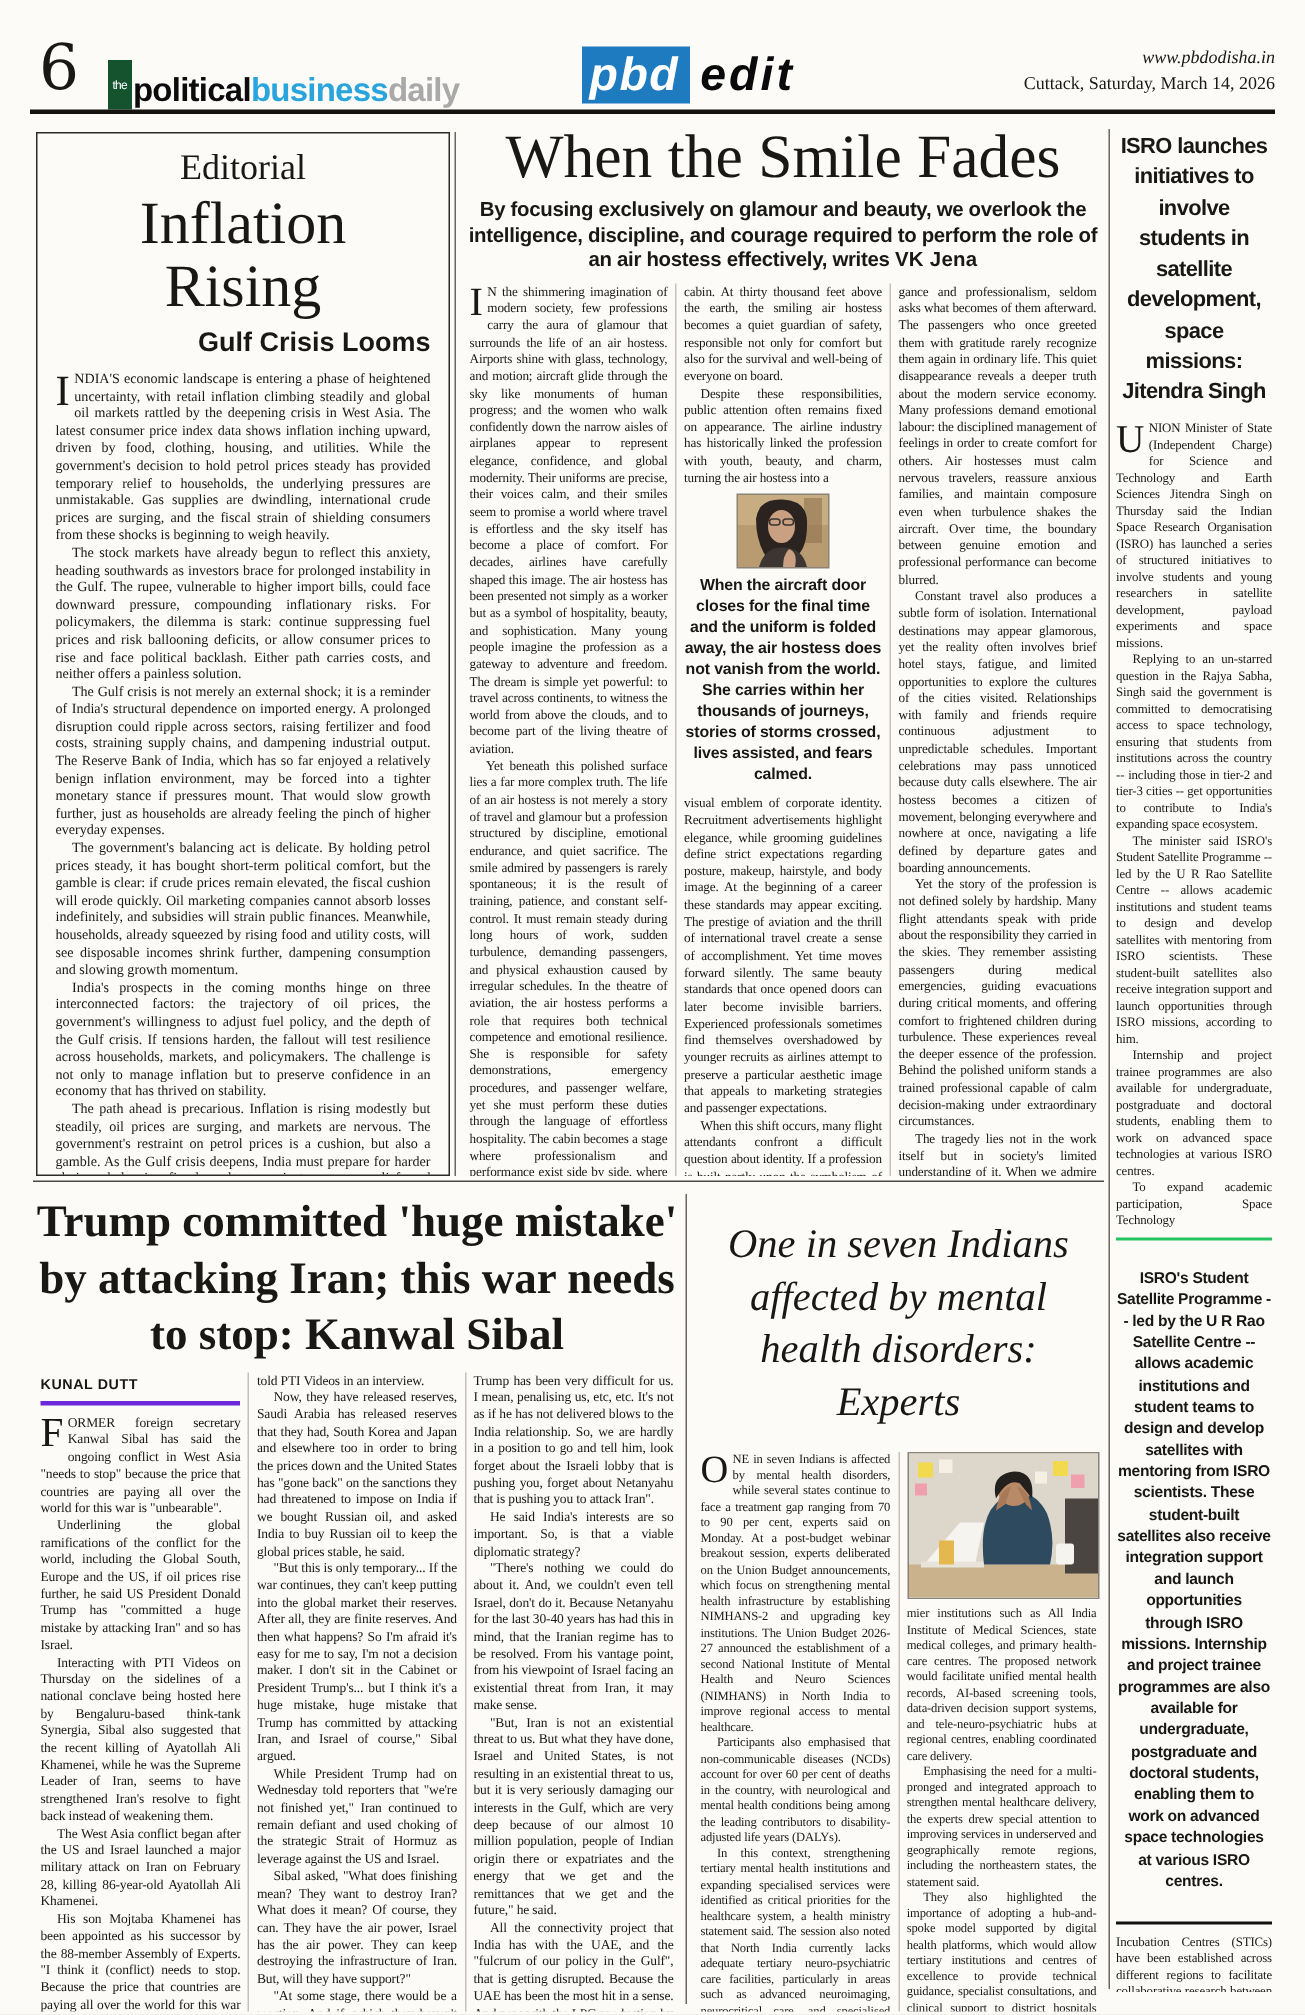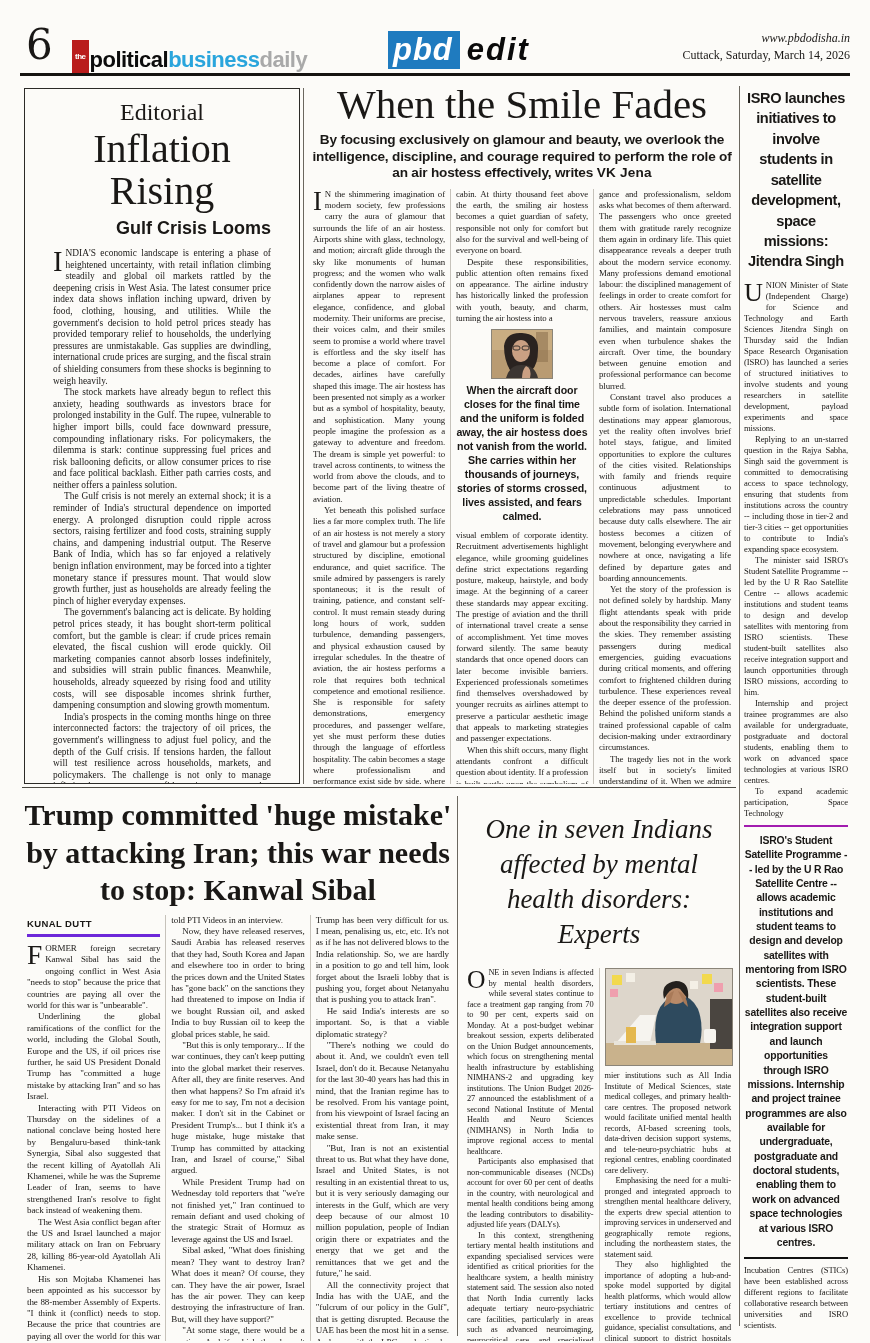"the" .logo .the { background: #b91c1c -> #14532d; font-weight: bold -> normal }
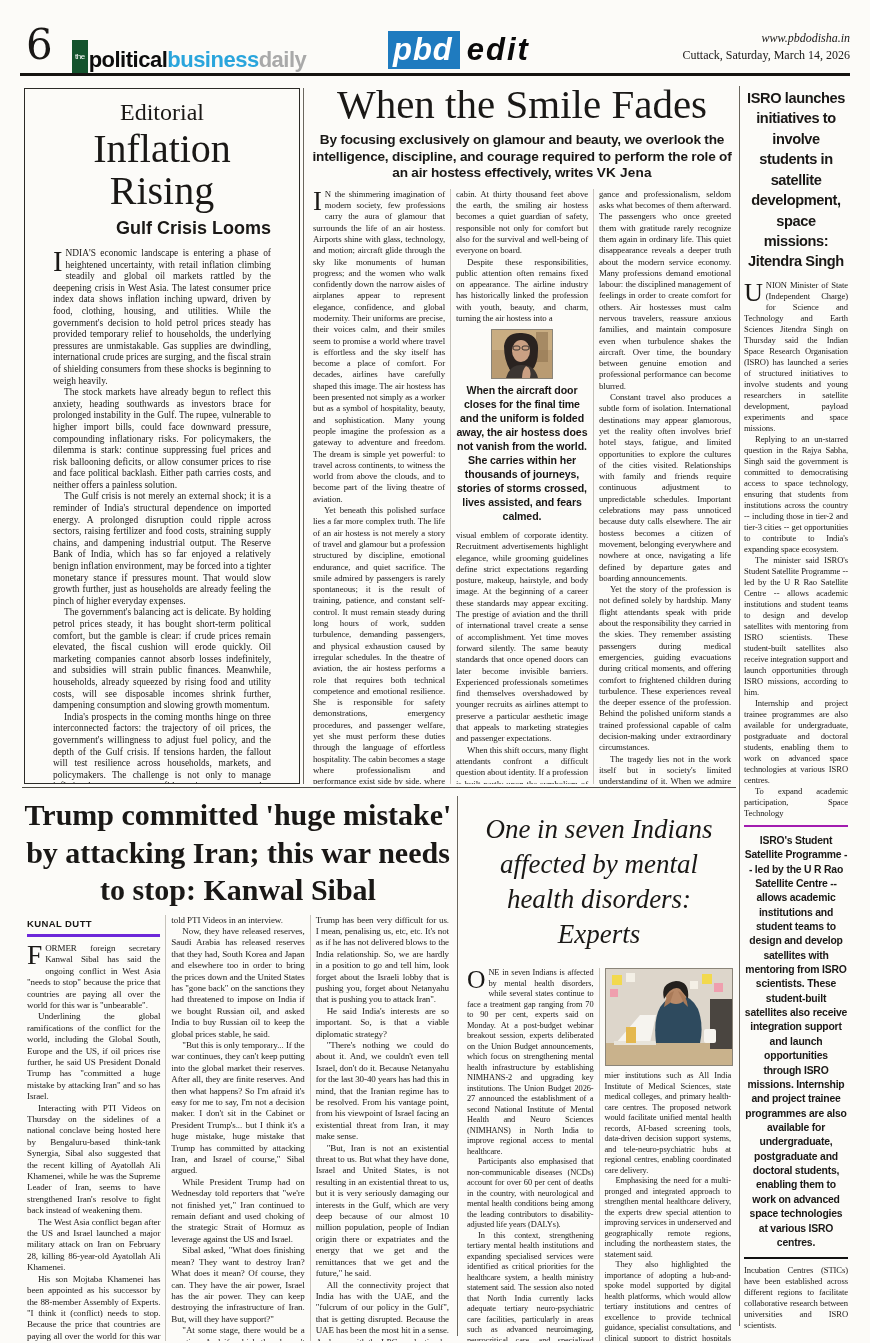"Editorial" #edbox { padding: 8px 28px -> 8px 12px }
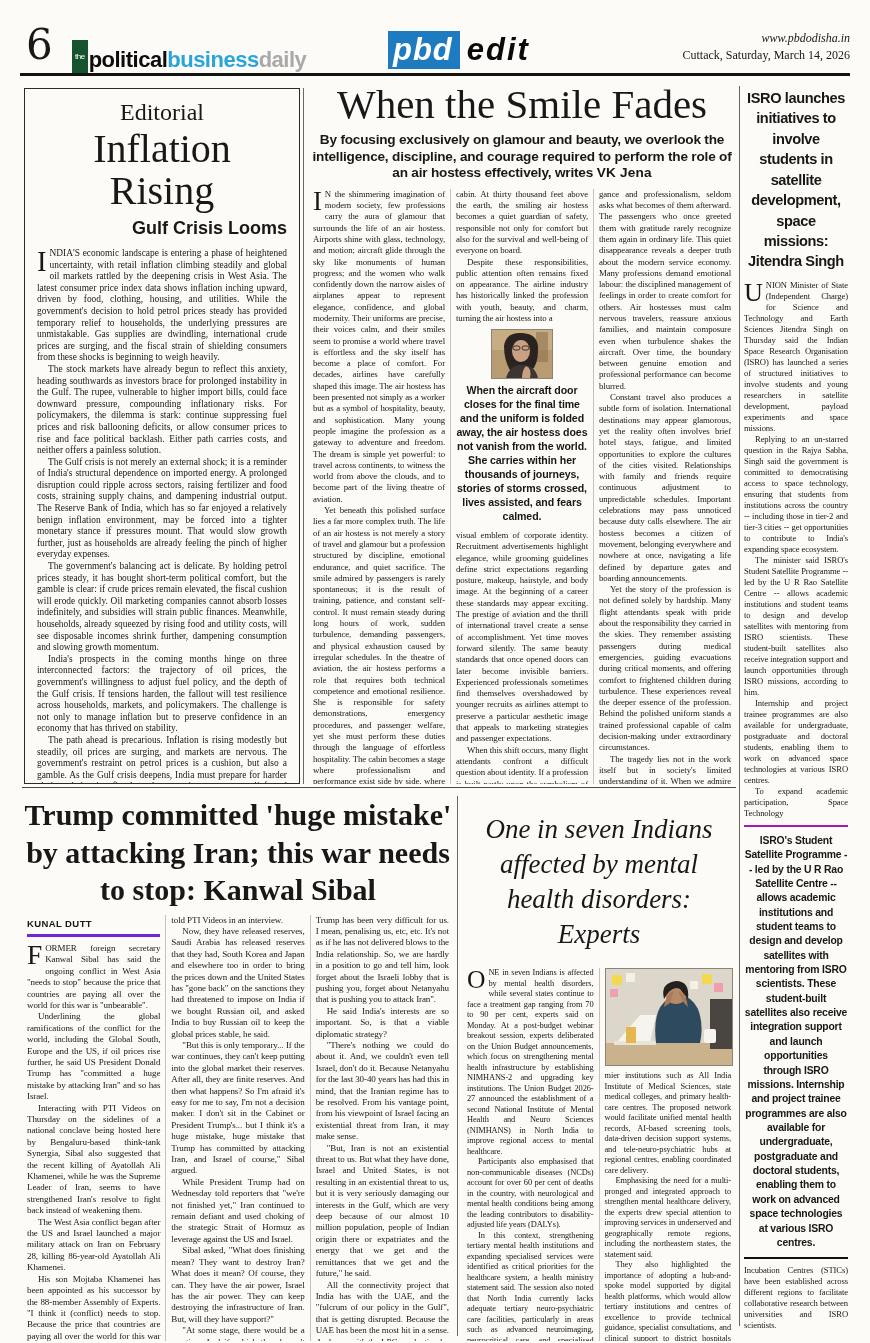"ISRO's Student Satellite Programme --" .sb-quote { border-top: 2px solid #a21caf -> 2px solid #22c55e; padding: 7px 0 -> 19px 0 }
